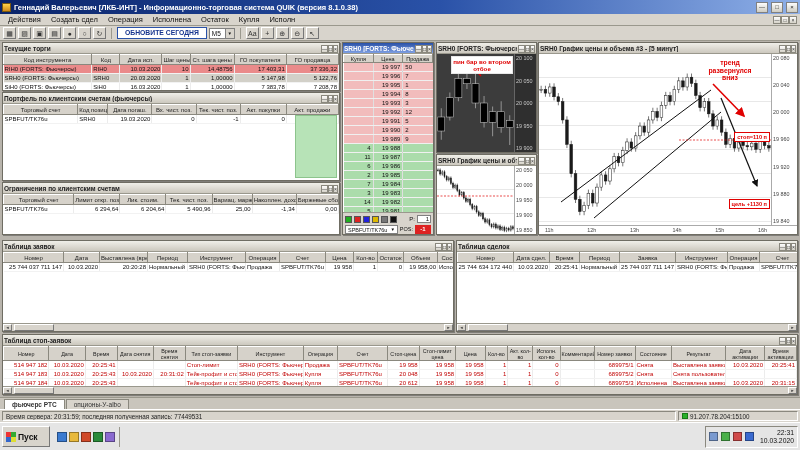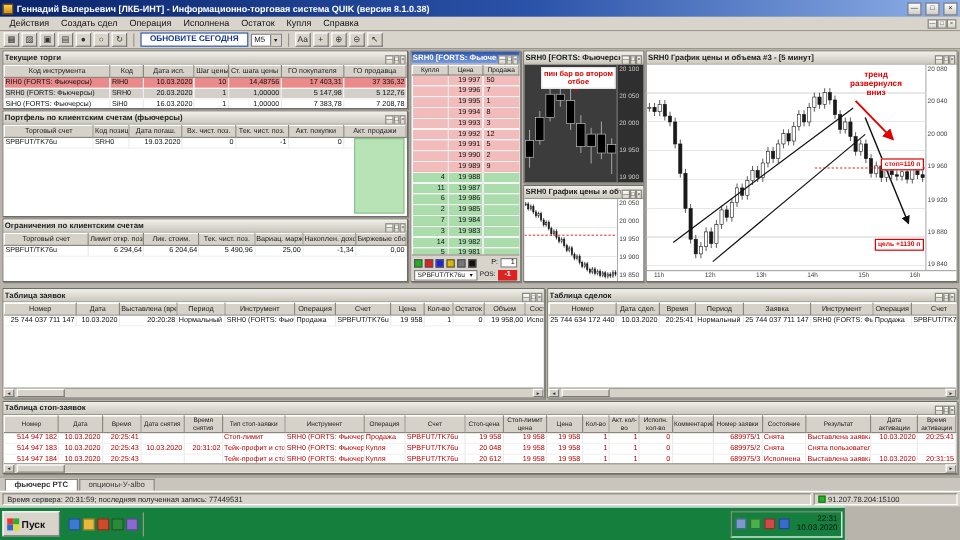"Справка" span.menu-item { text: Справка -> Исполн }
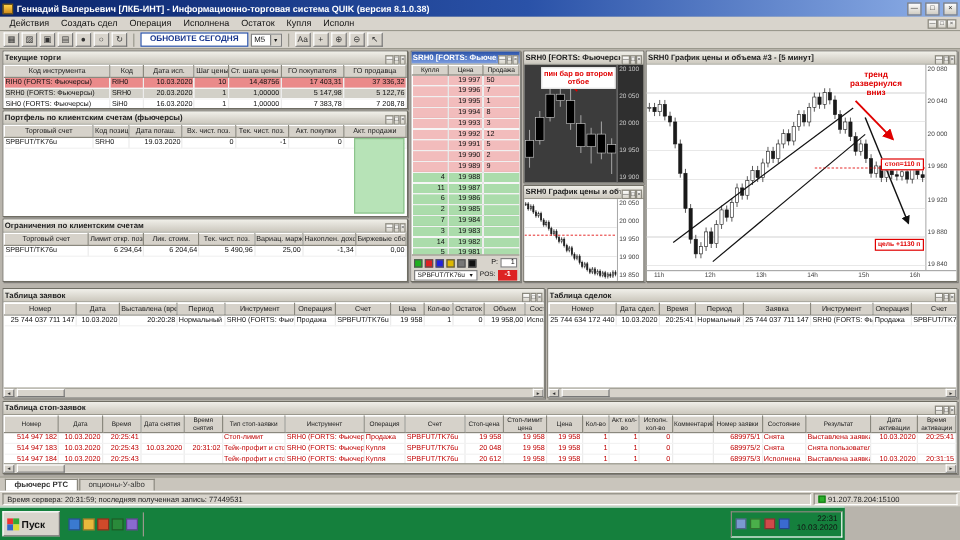"Пуск" .taskbar { background: #15803d -> #e5e5e5; width: 704px -> 800px }
